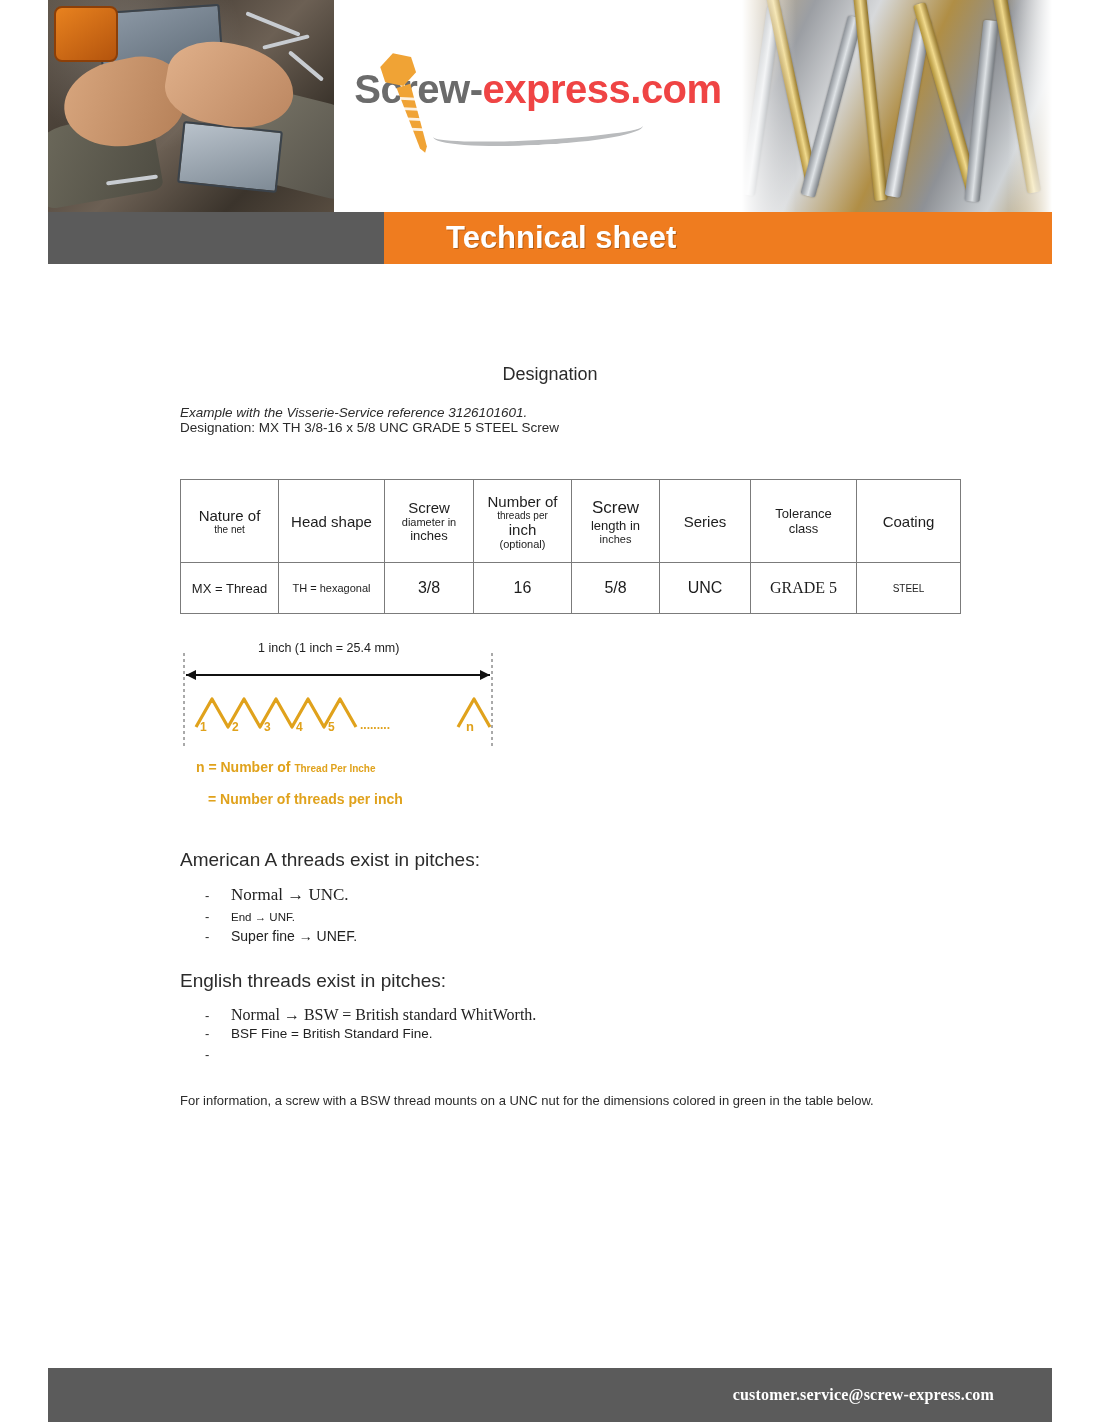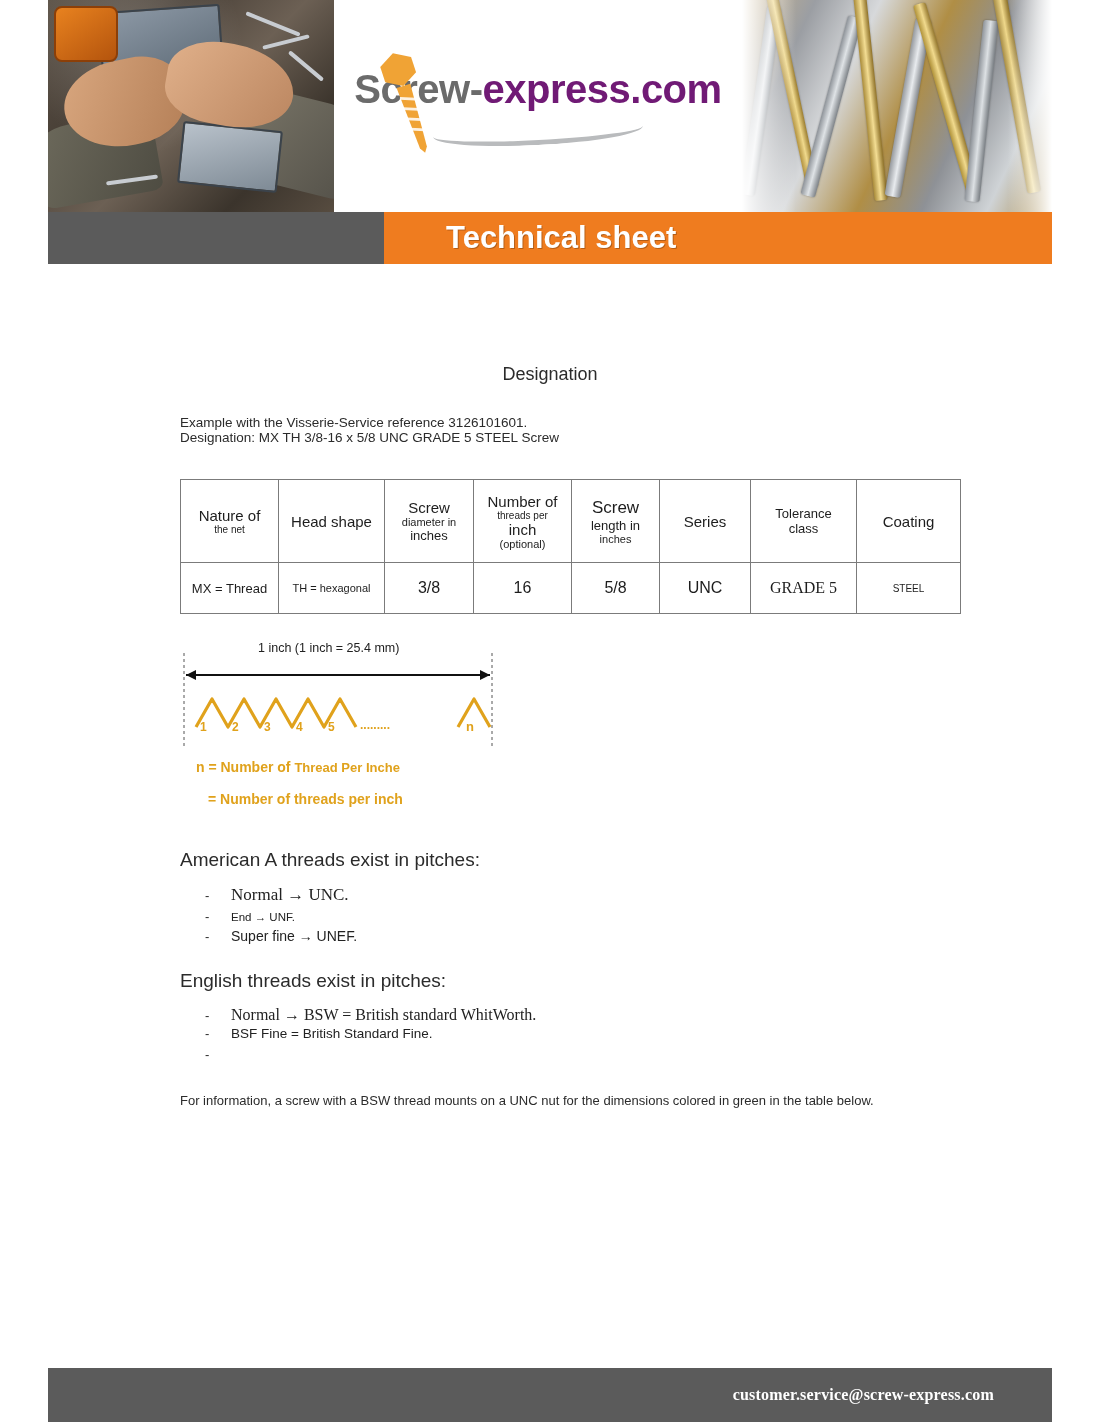"express.com" .logo-text .accent { color: #701a75 -> #ef4444 }
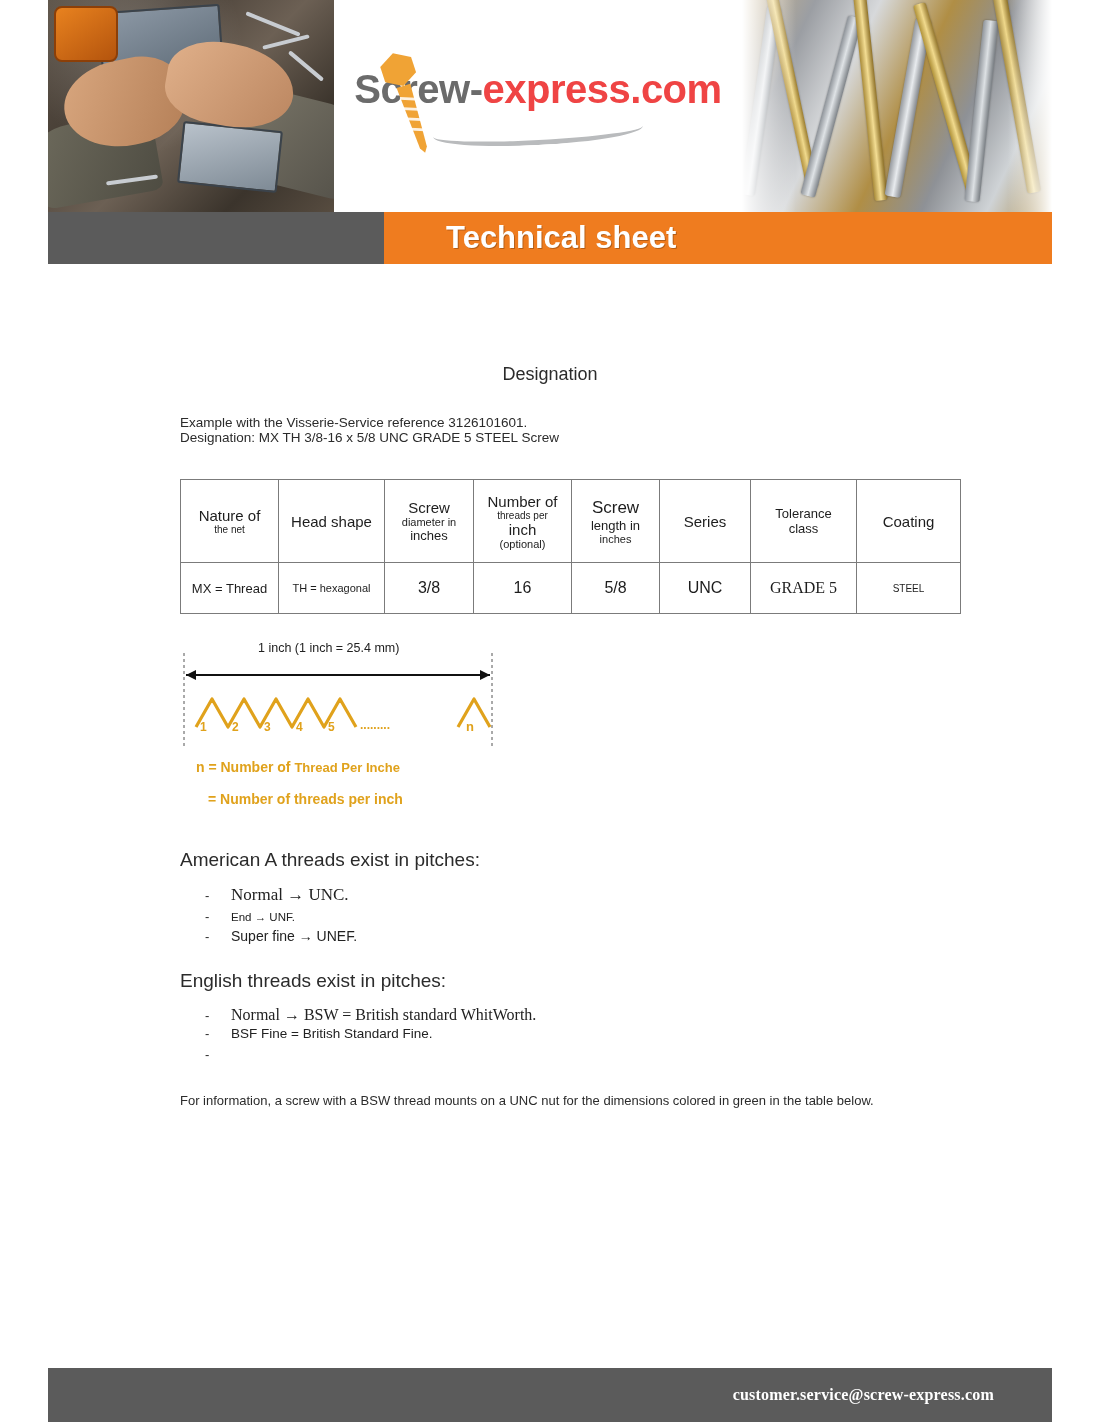"Example with the Visserie-Service" .p-example { font-style: none -> italic; margin-top: 30px -> 20px }
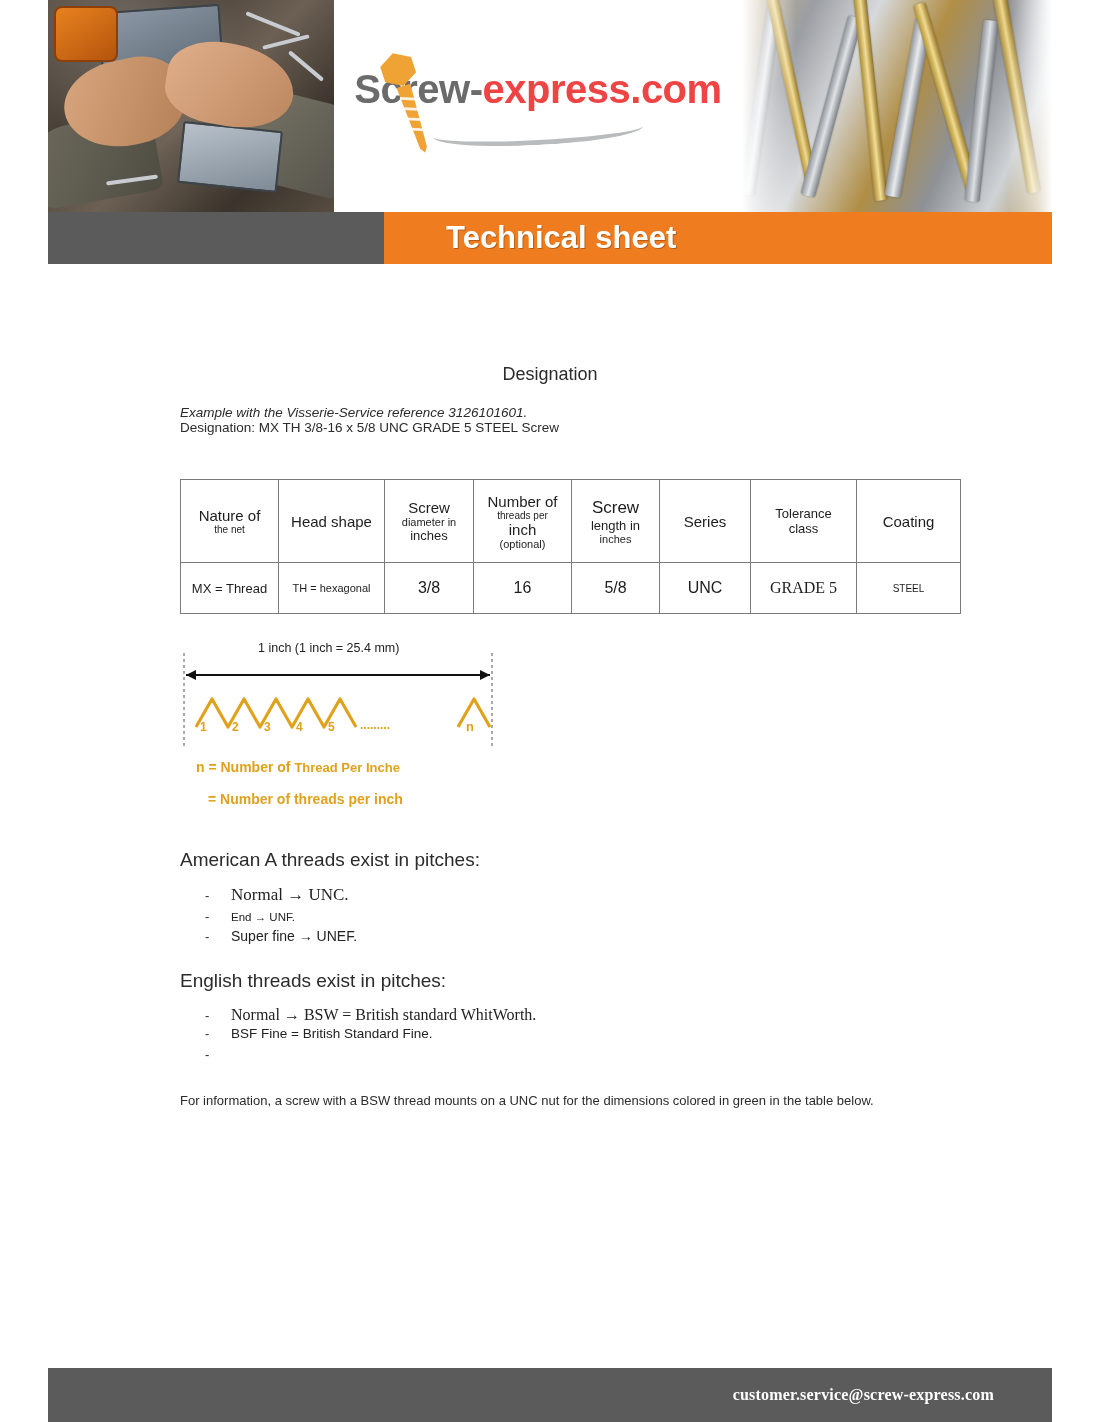"Thread Per Inche" span { font-size: 13px -> 10px }
